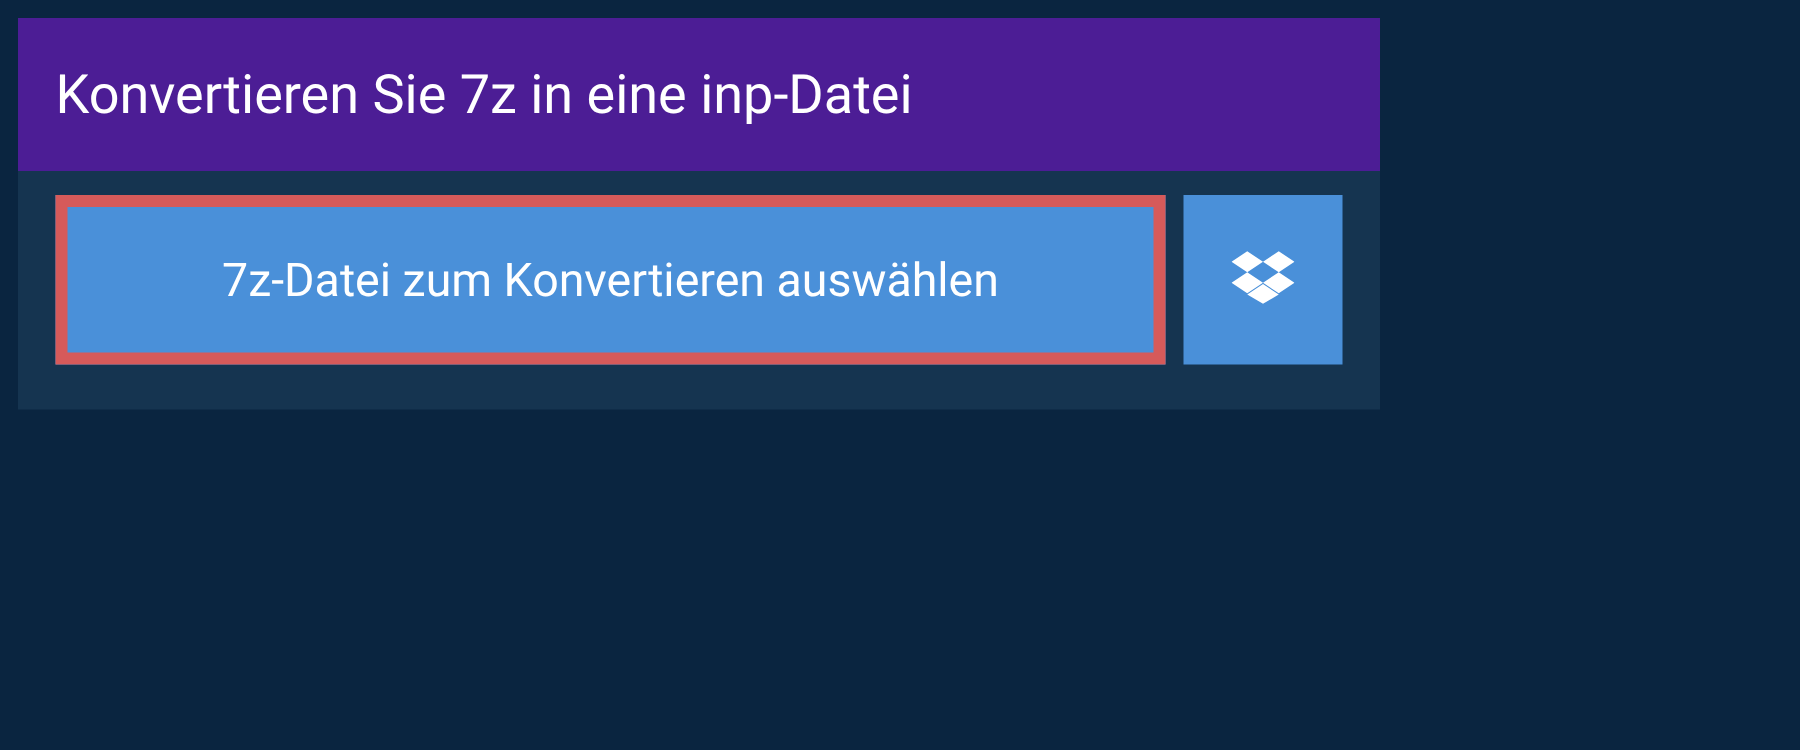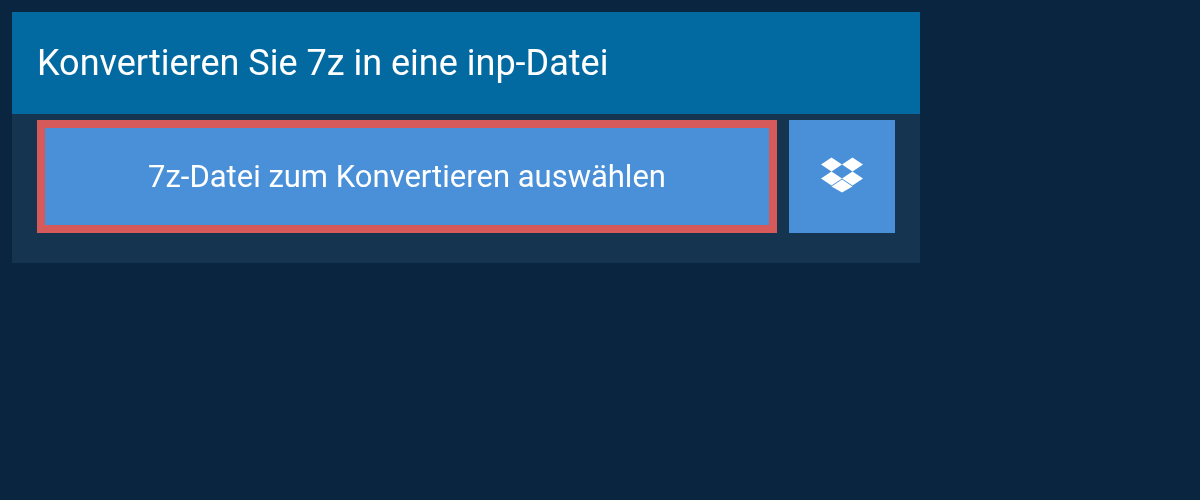"Konvertieren Sie 7z in eine" .heading { background-color: #0369a1 -> #4c1d95 }
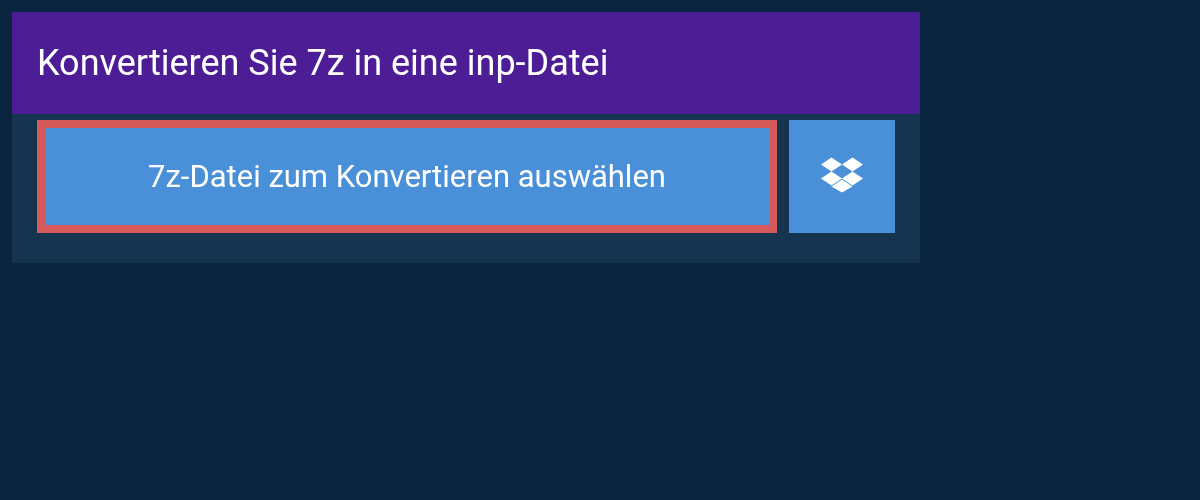"7z-Datei zum Konvertieren auswählen" .button-row { margin-top: 6px -> 16px }
